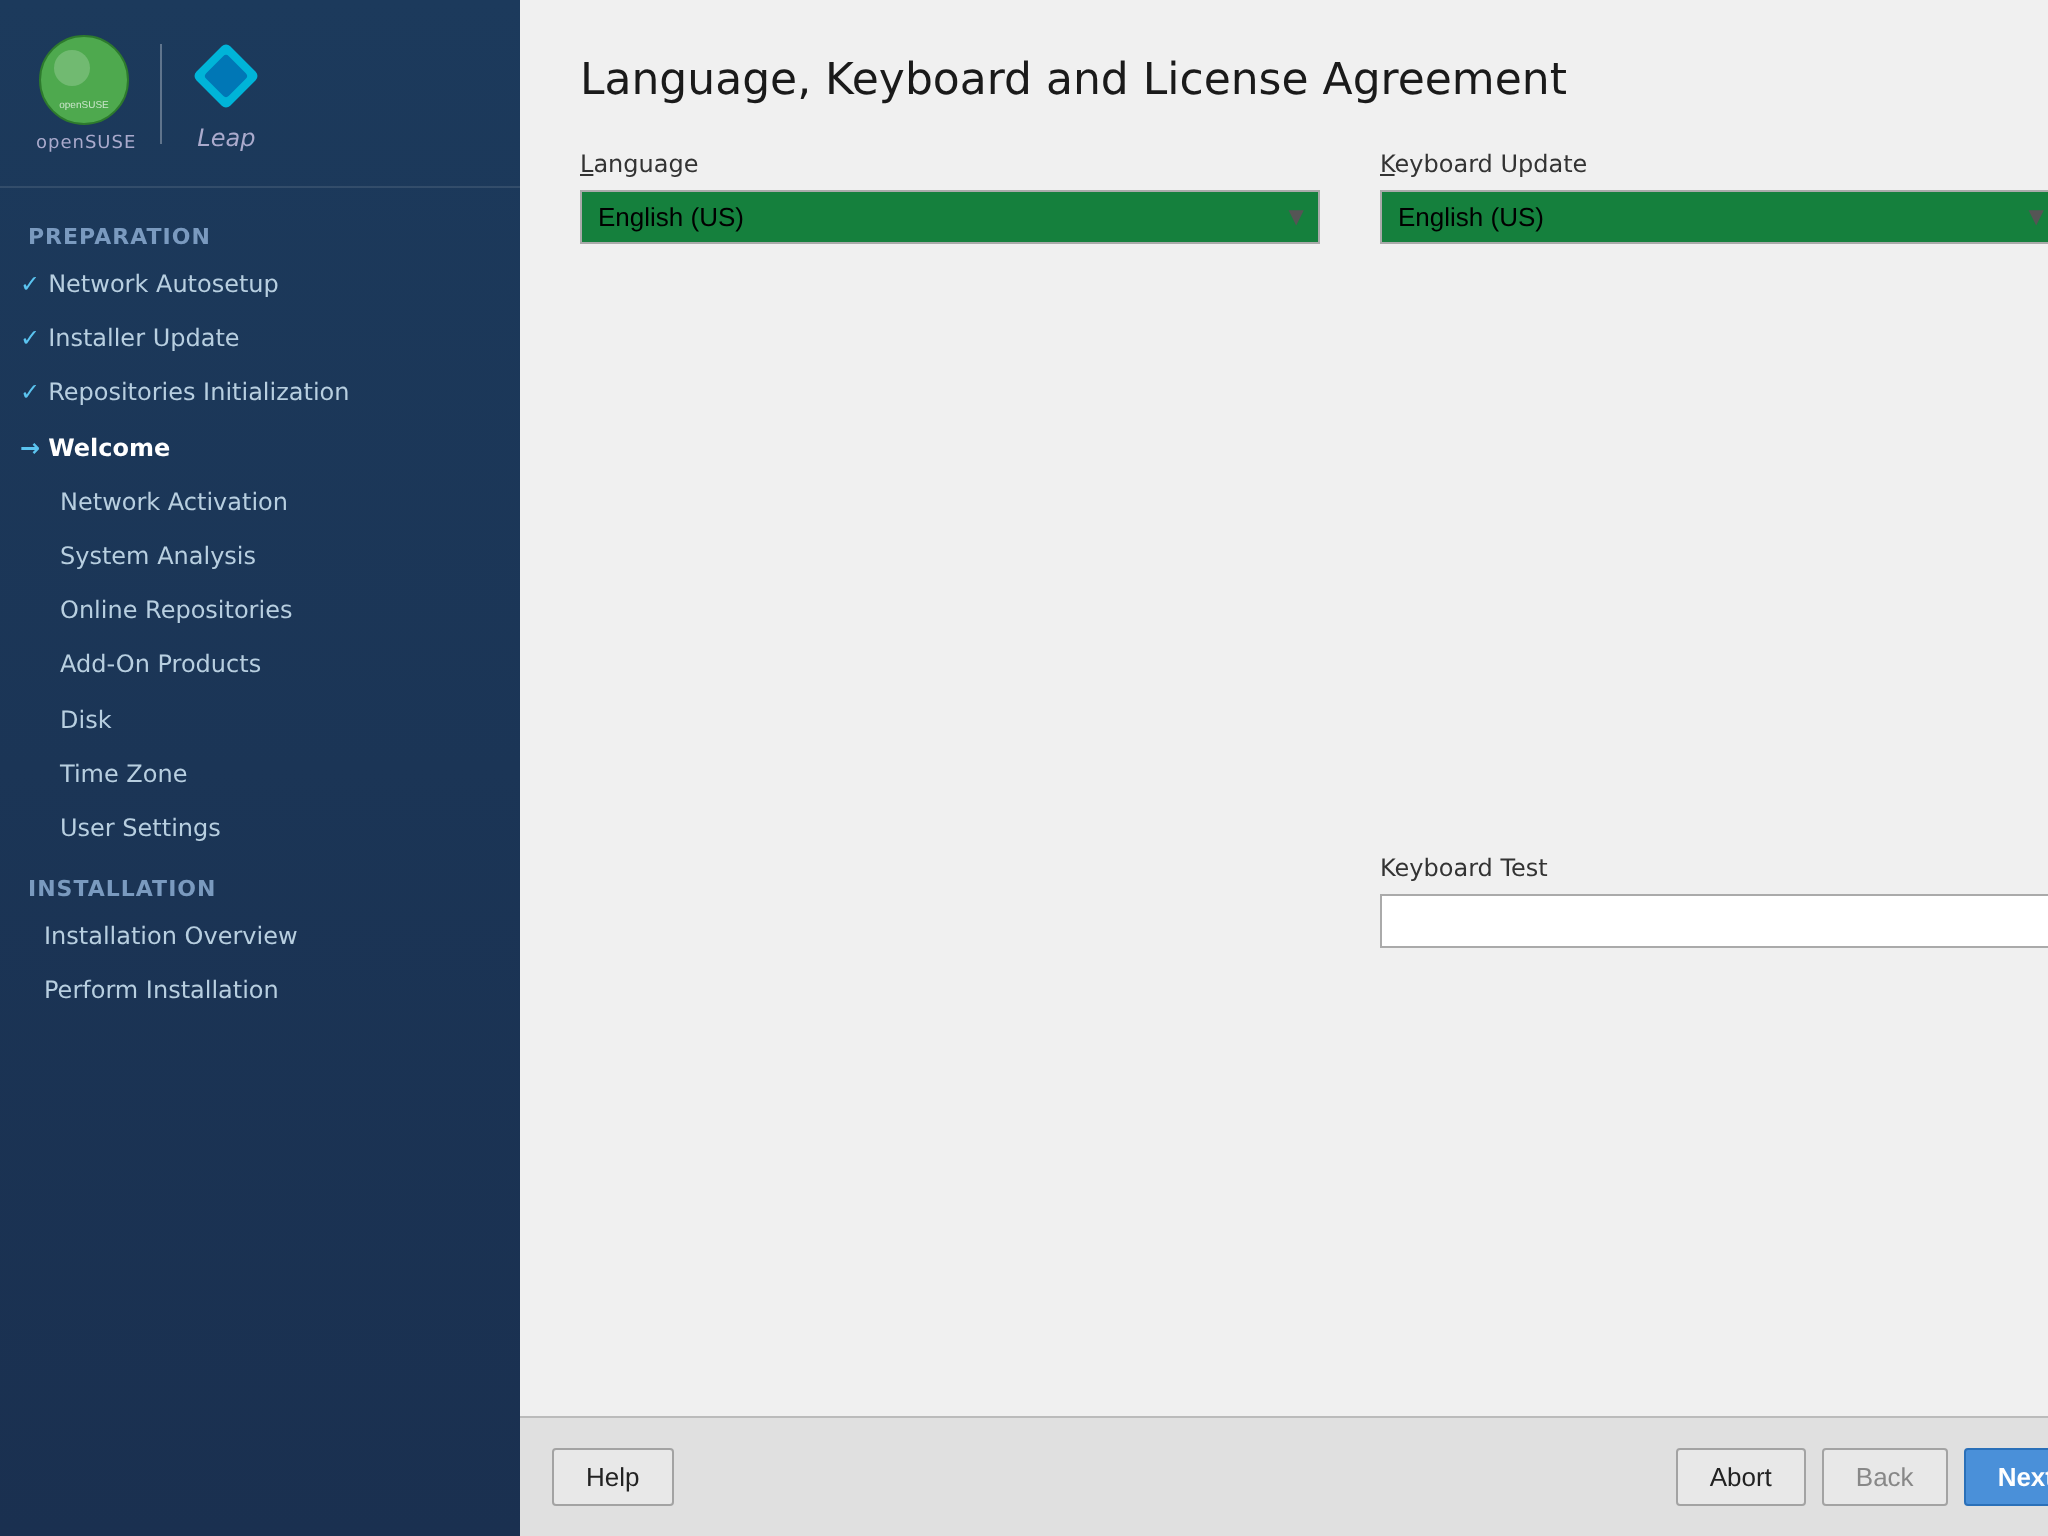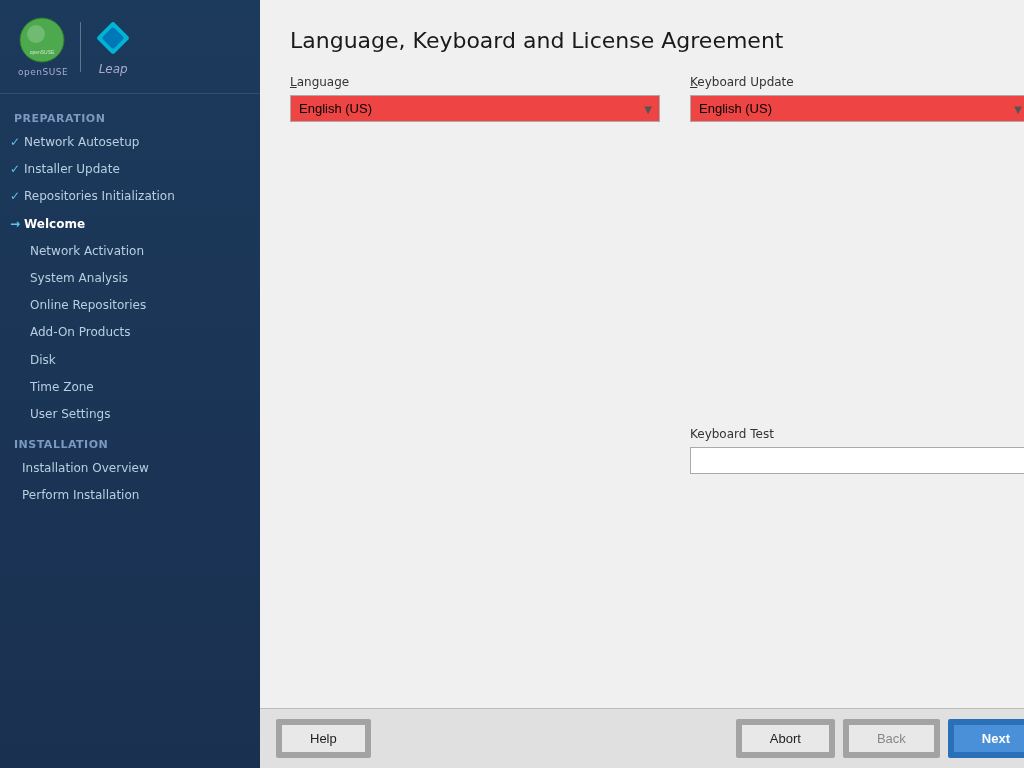"English (US)" .select-wrapper select { background: #ef4444 -> #15803d }
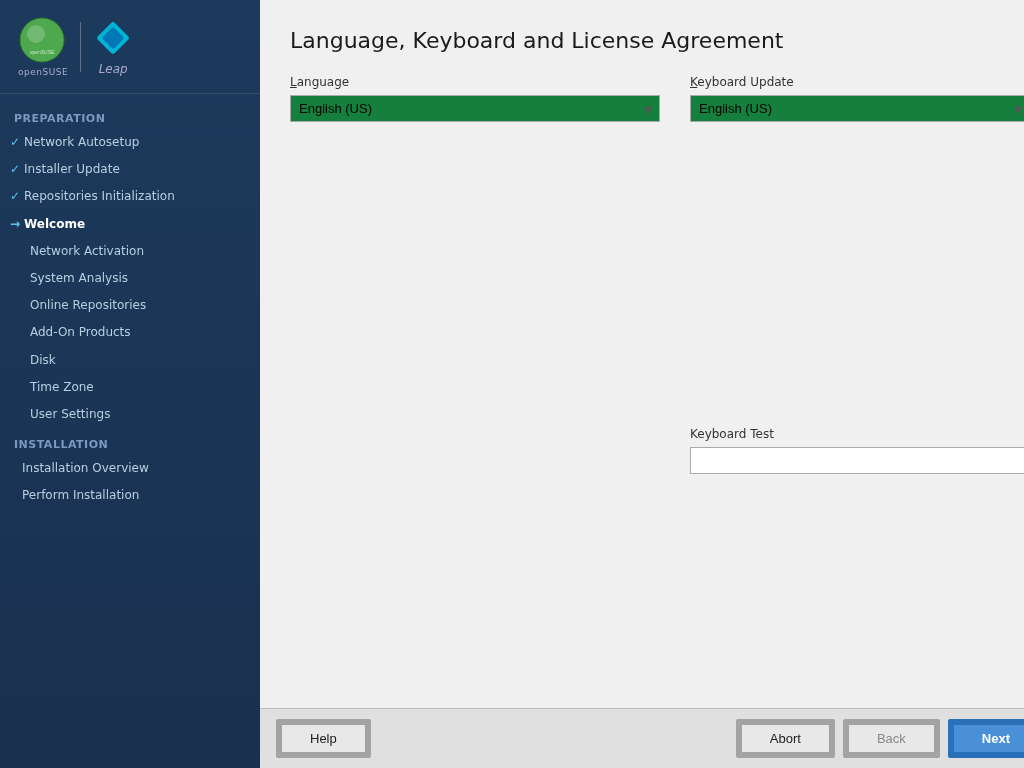"Help" .btn { border: 6px solid #a3a3a3 -> 1px solid #a3a3a3; padding: 6px 28px -> 6px 16px }
